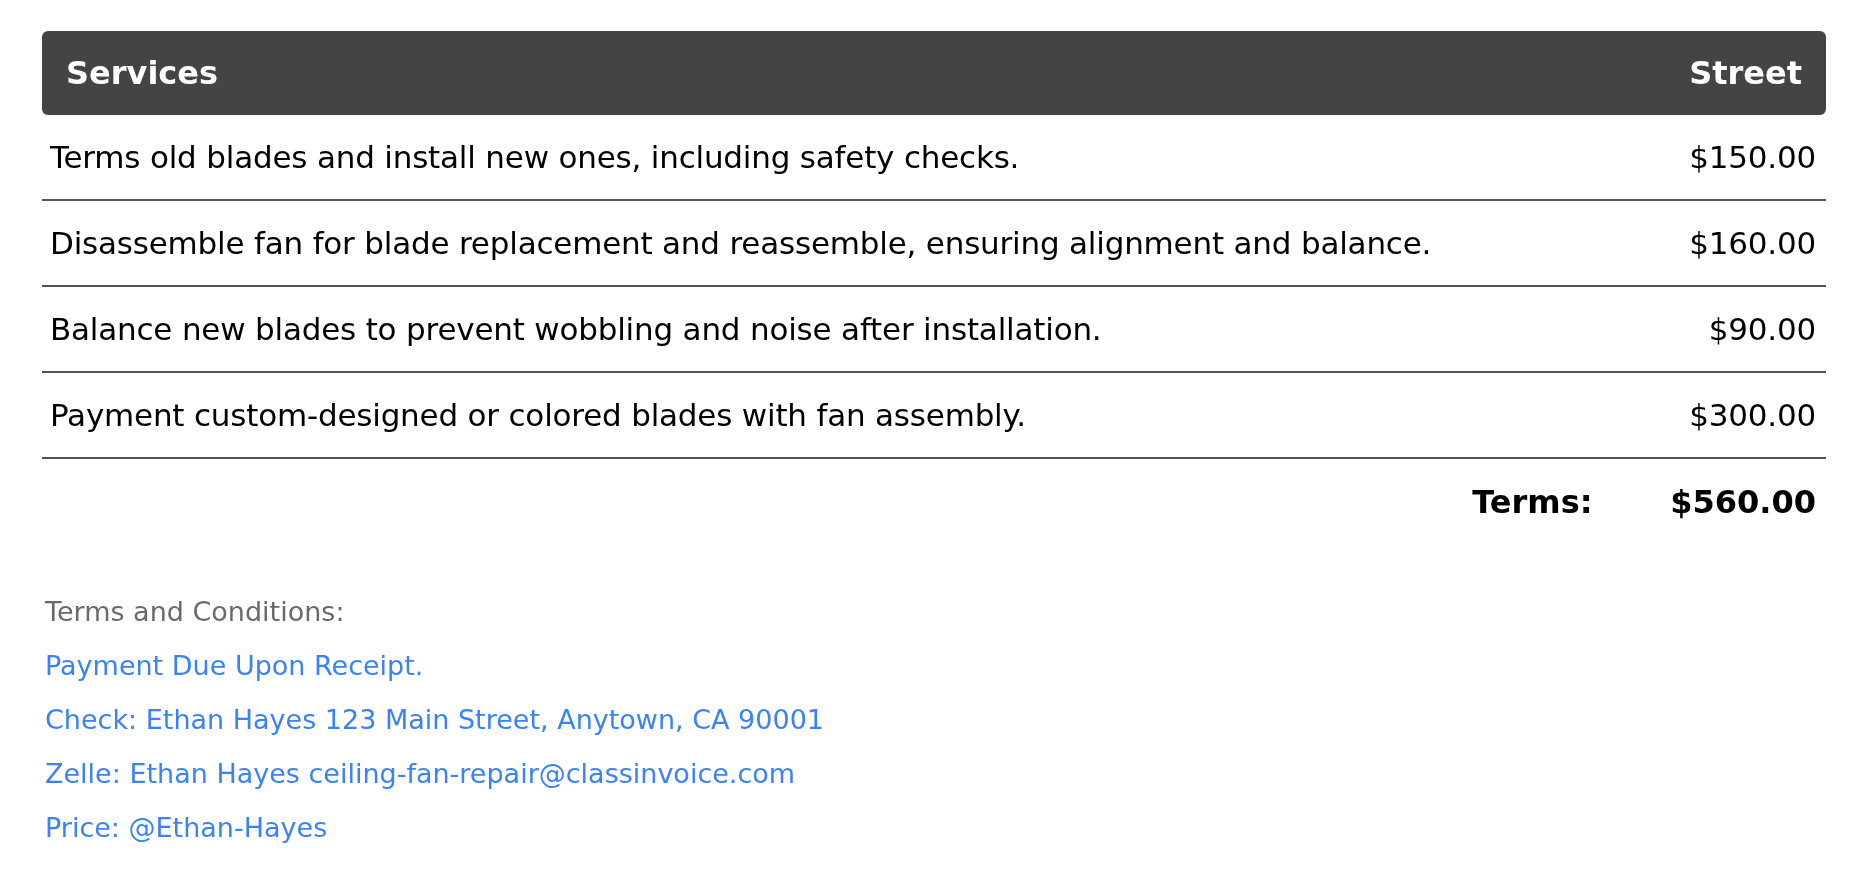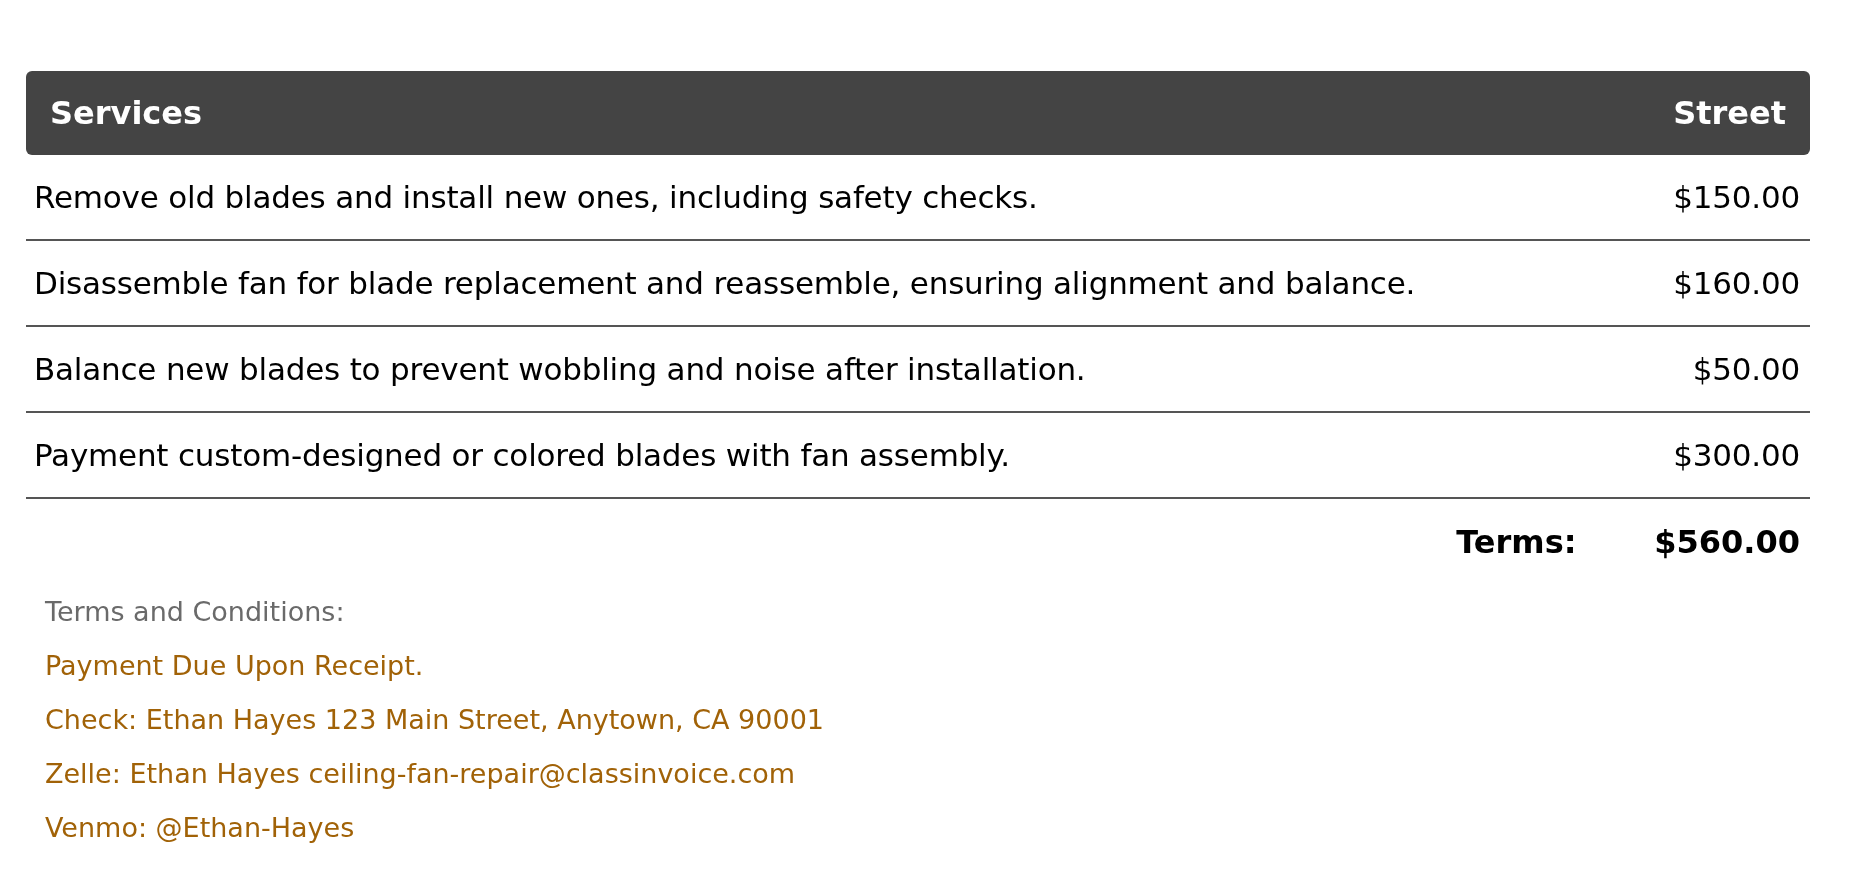"Services" .table { left: 26px -> 42px; margin-top: 40px -> none }
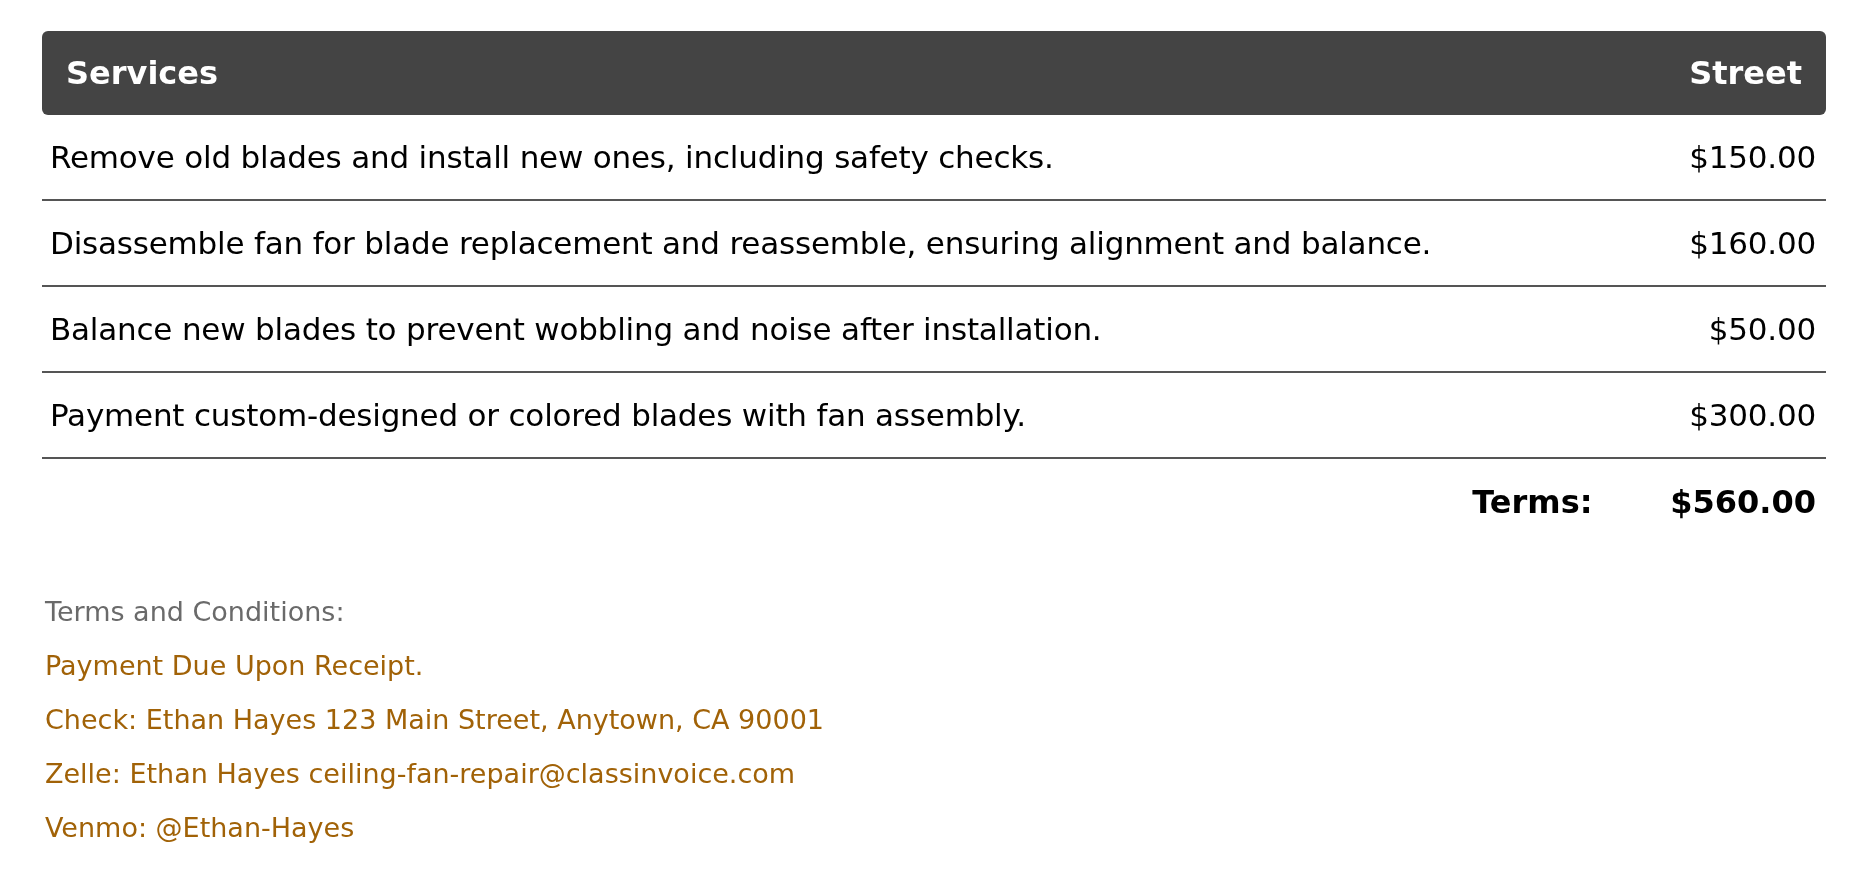"Remove old blades and install" span.desc { text: Remove -> Terms }
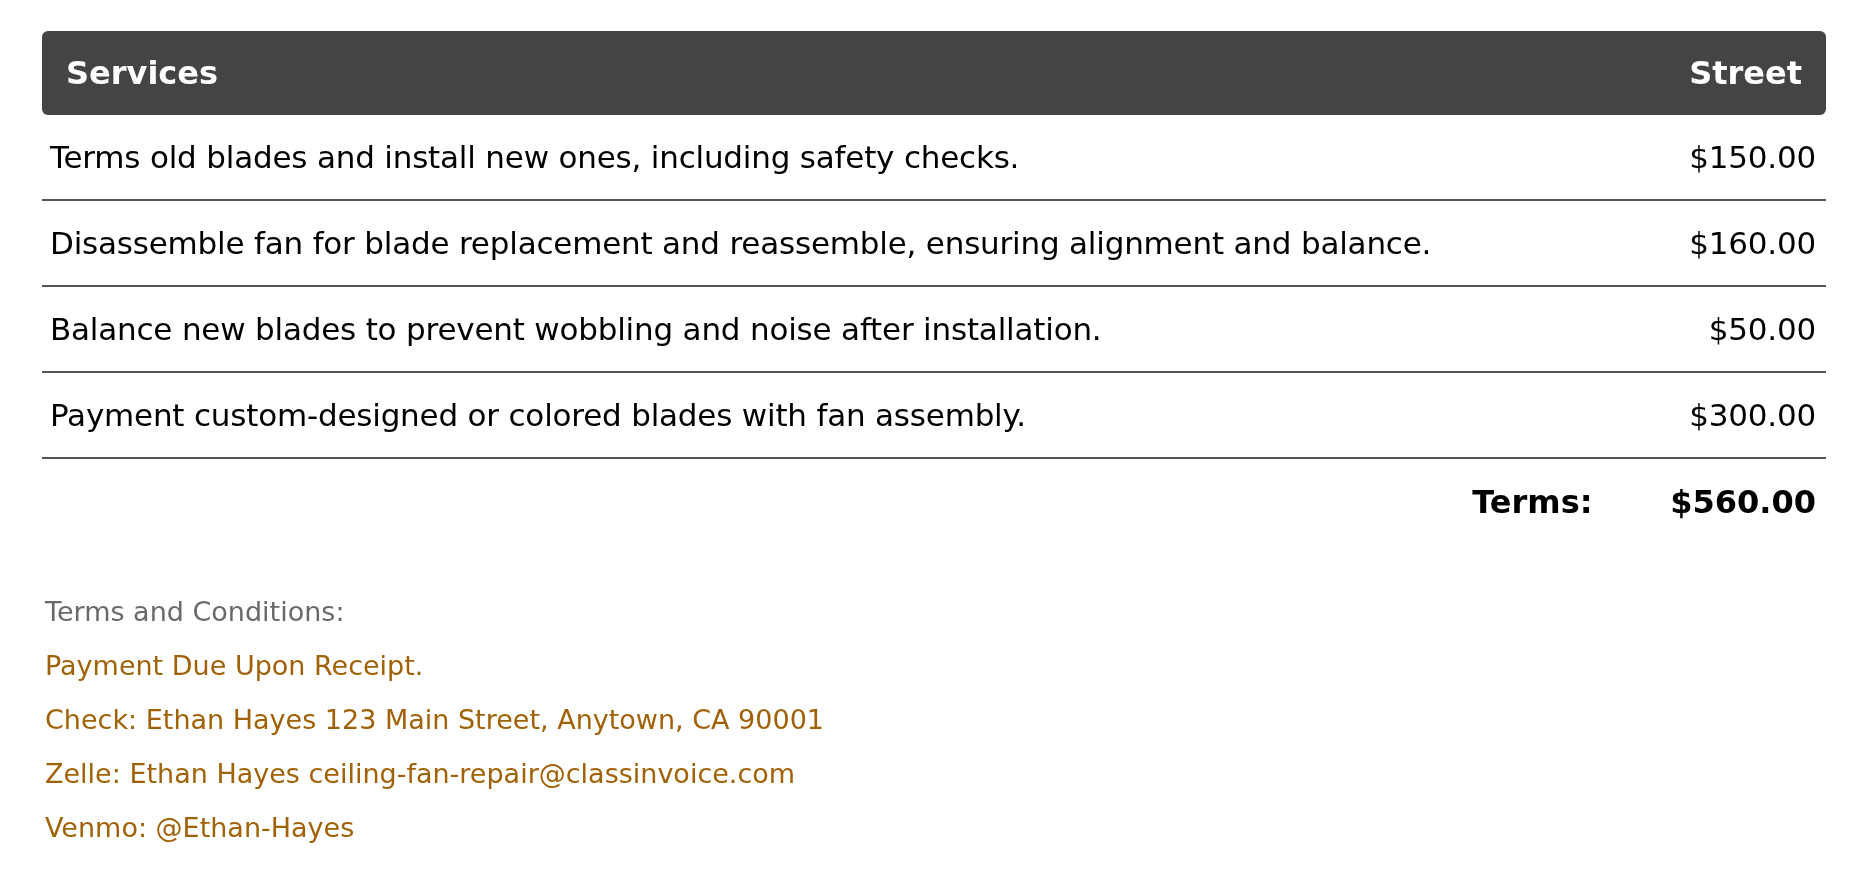"$50.00" span.price { text: $50.00 -> $90.00 }
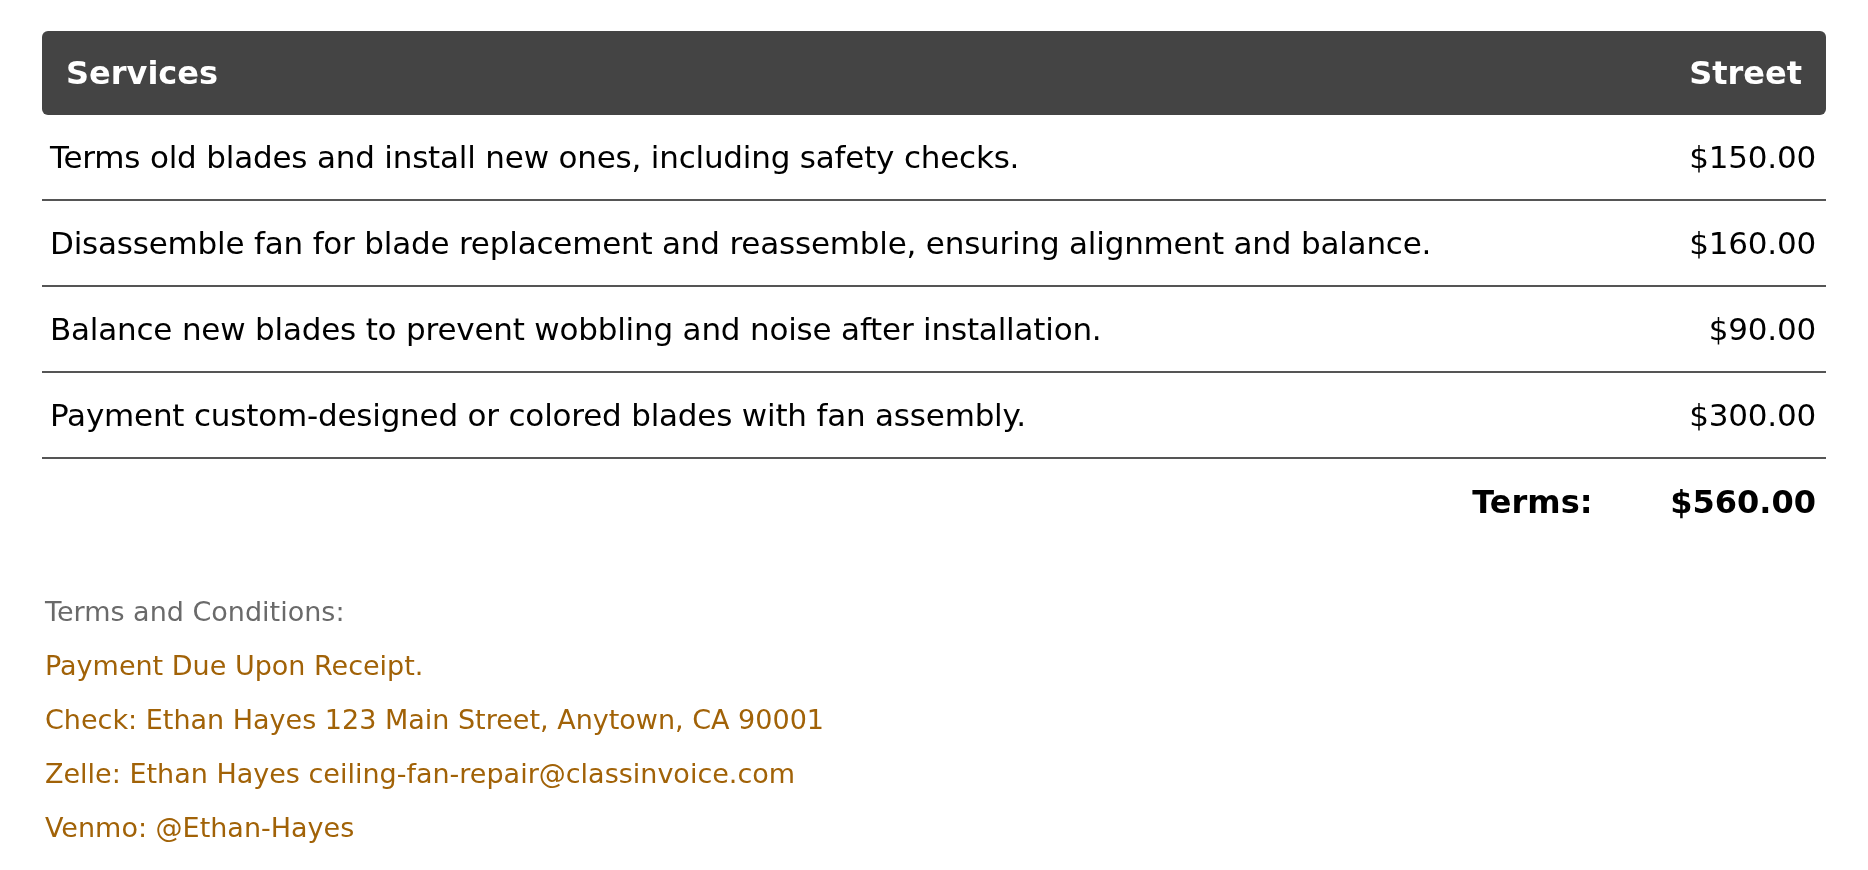"Payment Due Upon Receipt." .terms .line { color: #a16207 -> #3b82f6 }
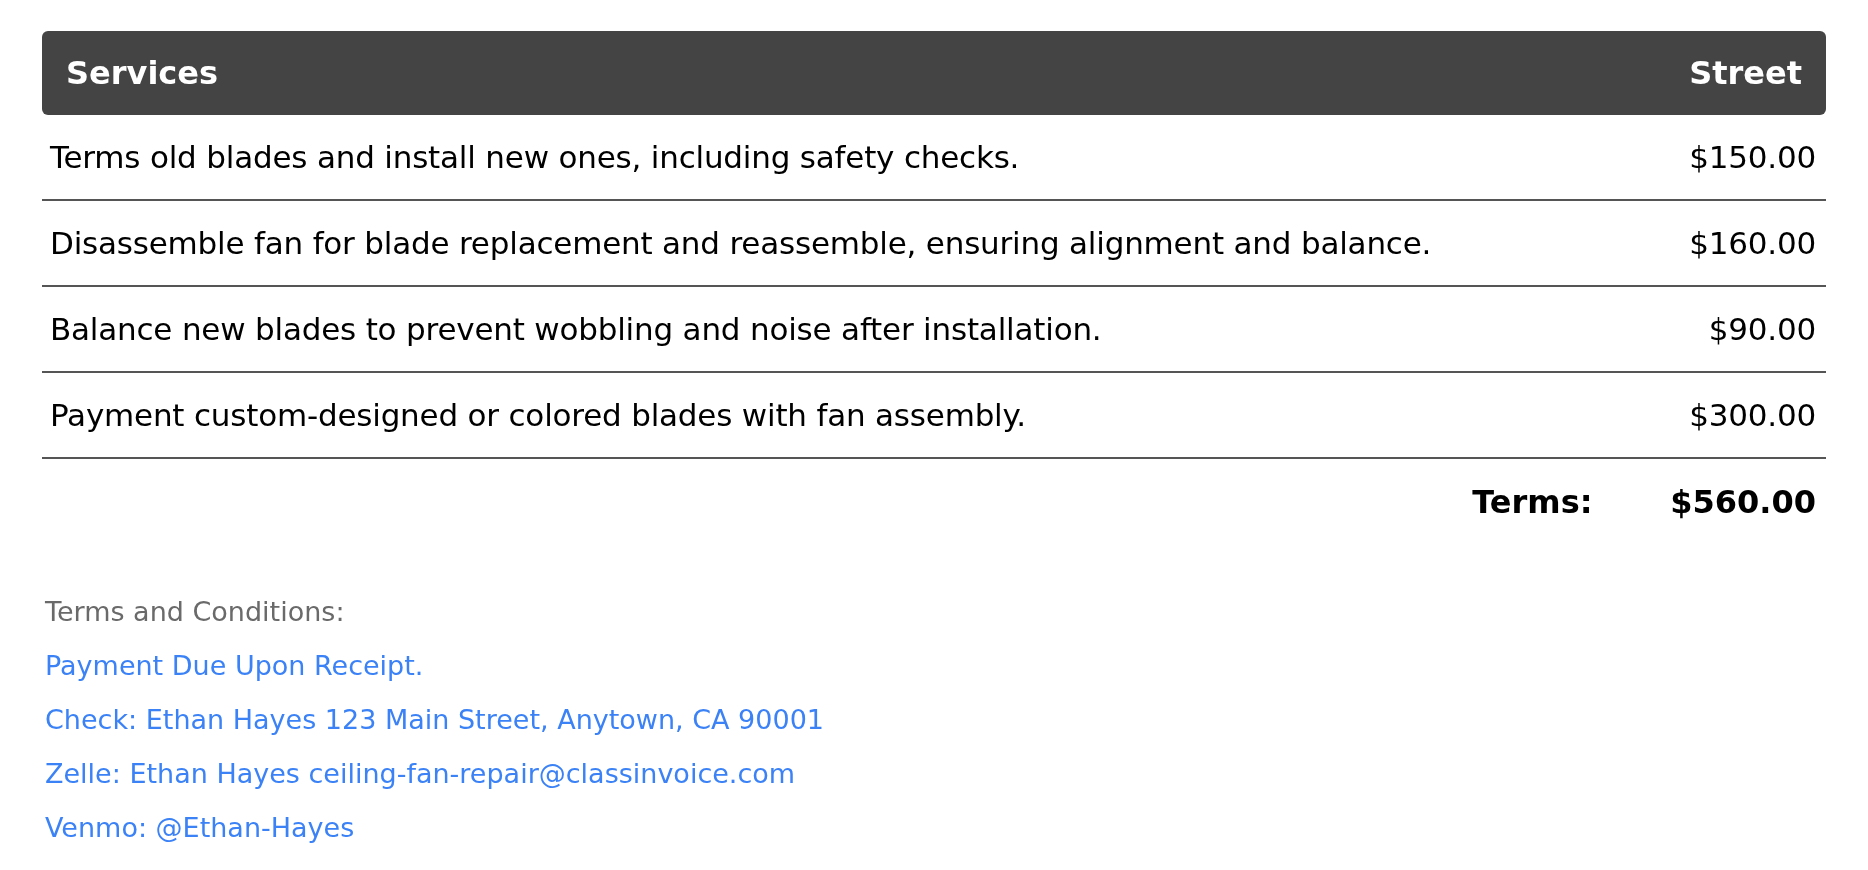"Venmo: @Ethan-Hayes" div.line { text: Venmo -> Price }
